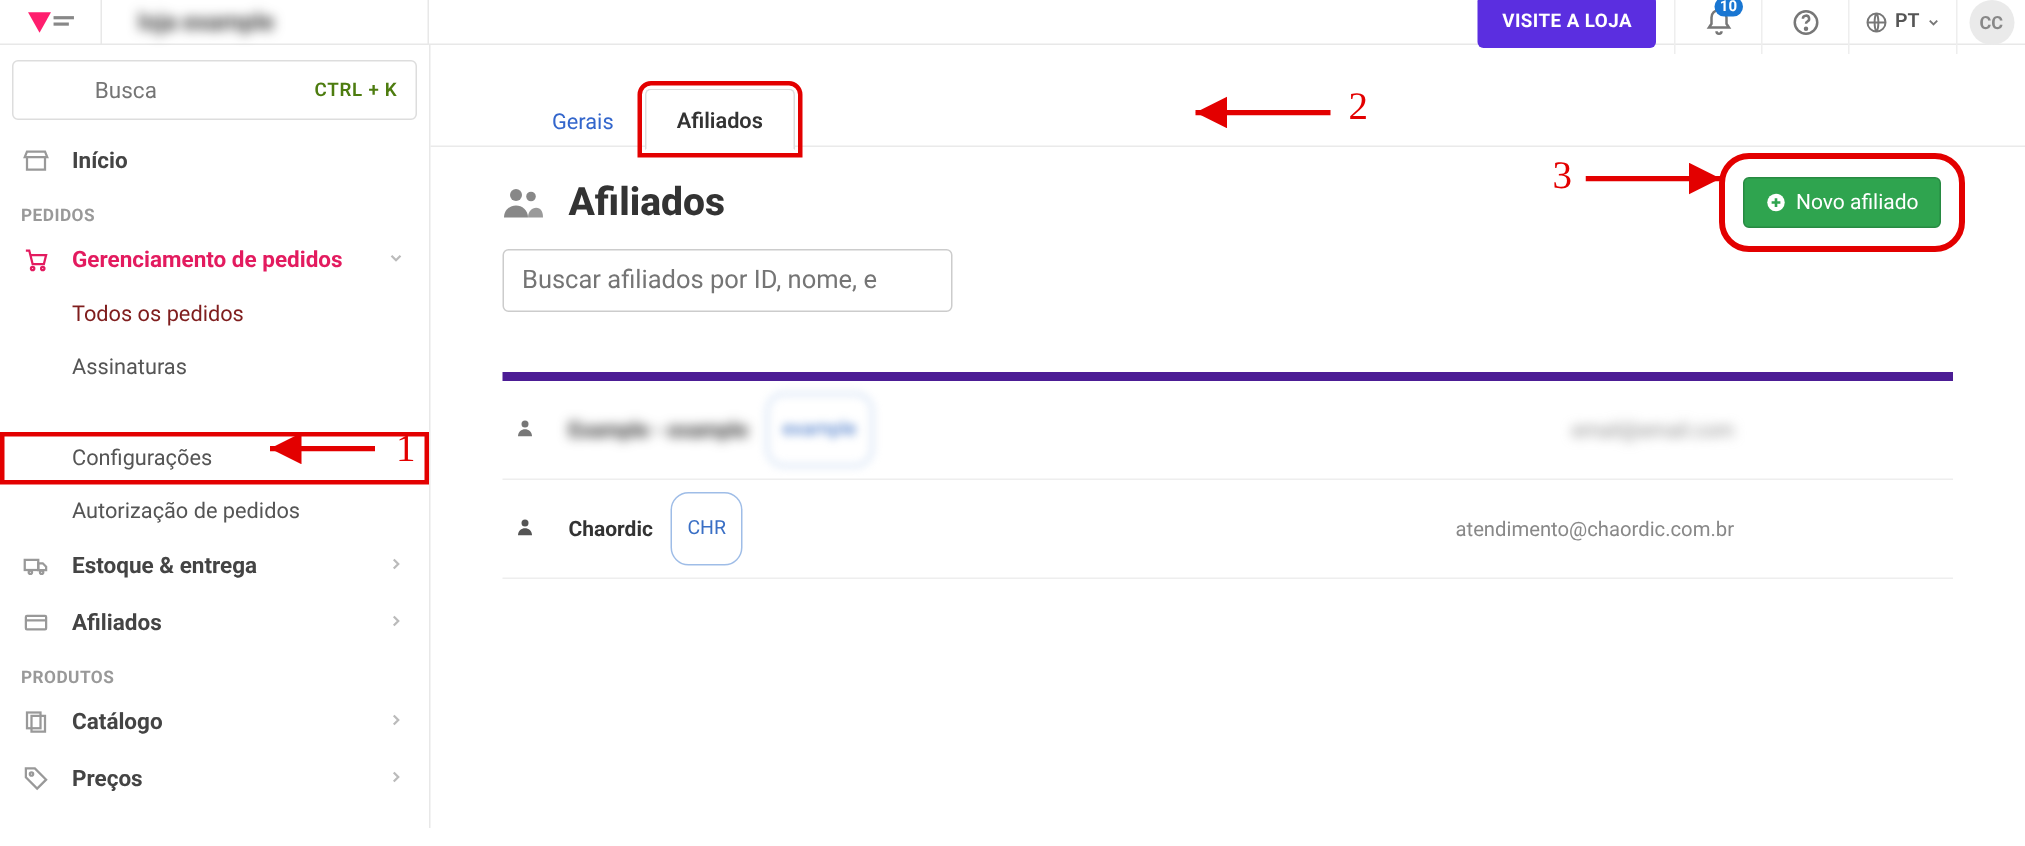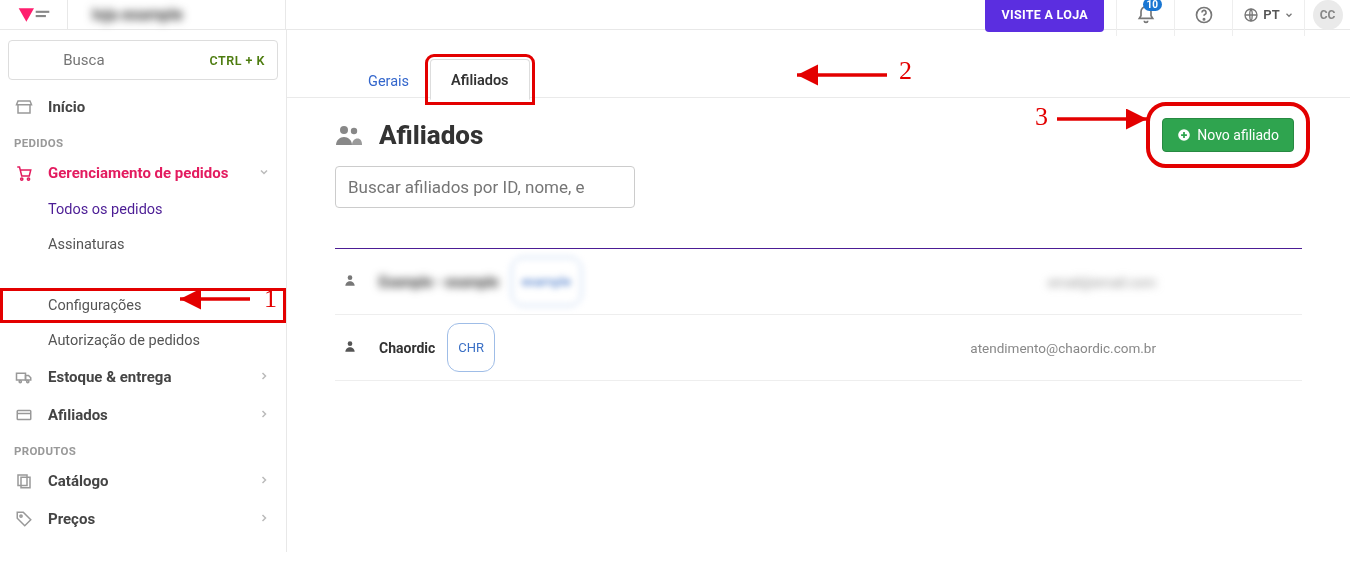"Todos os pedidos" .nav-sub.active { color: #4c1d95 -> #7f1d1d }
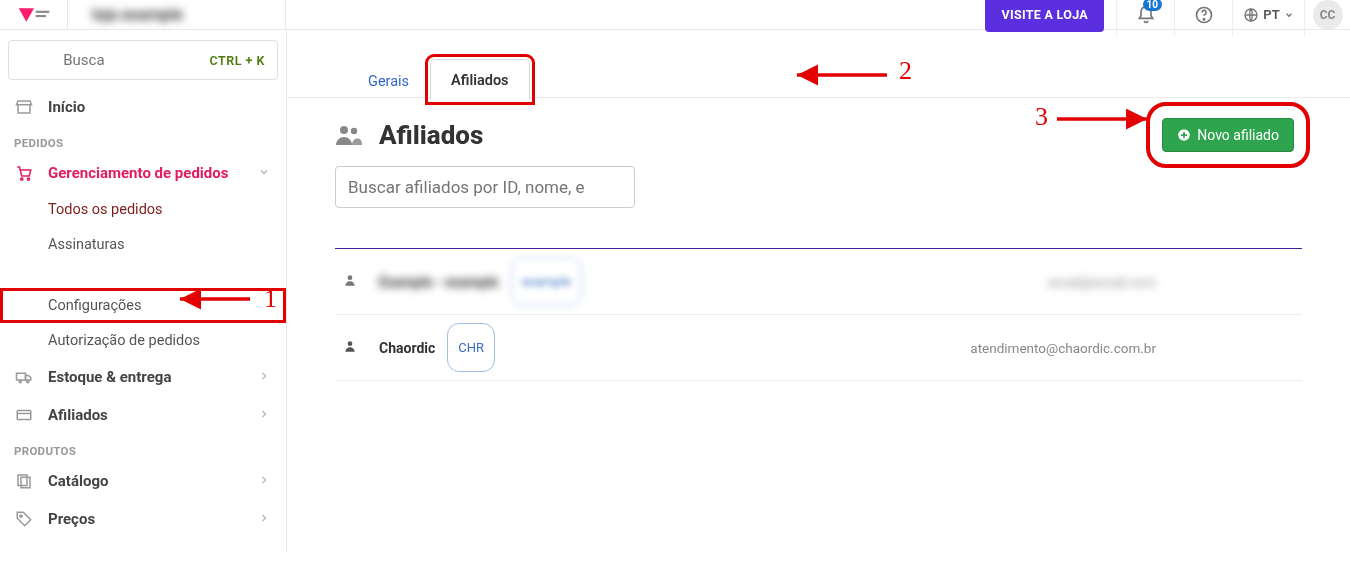"Chaordic" .list { border-top: 1px solid #4c1d95 -> 6px solid #4c1d95 }
